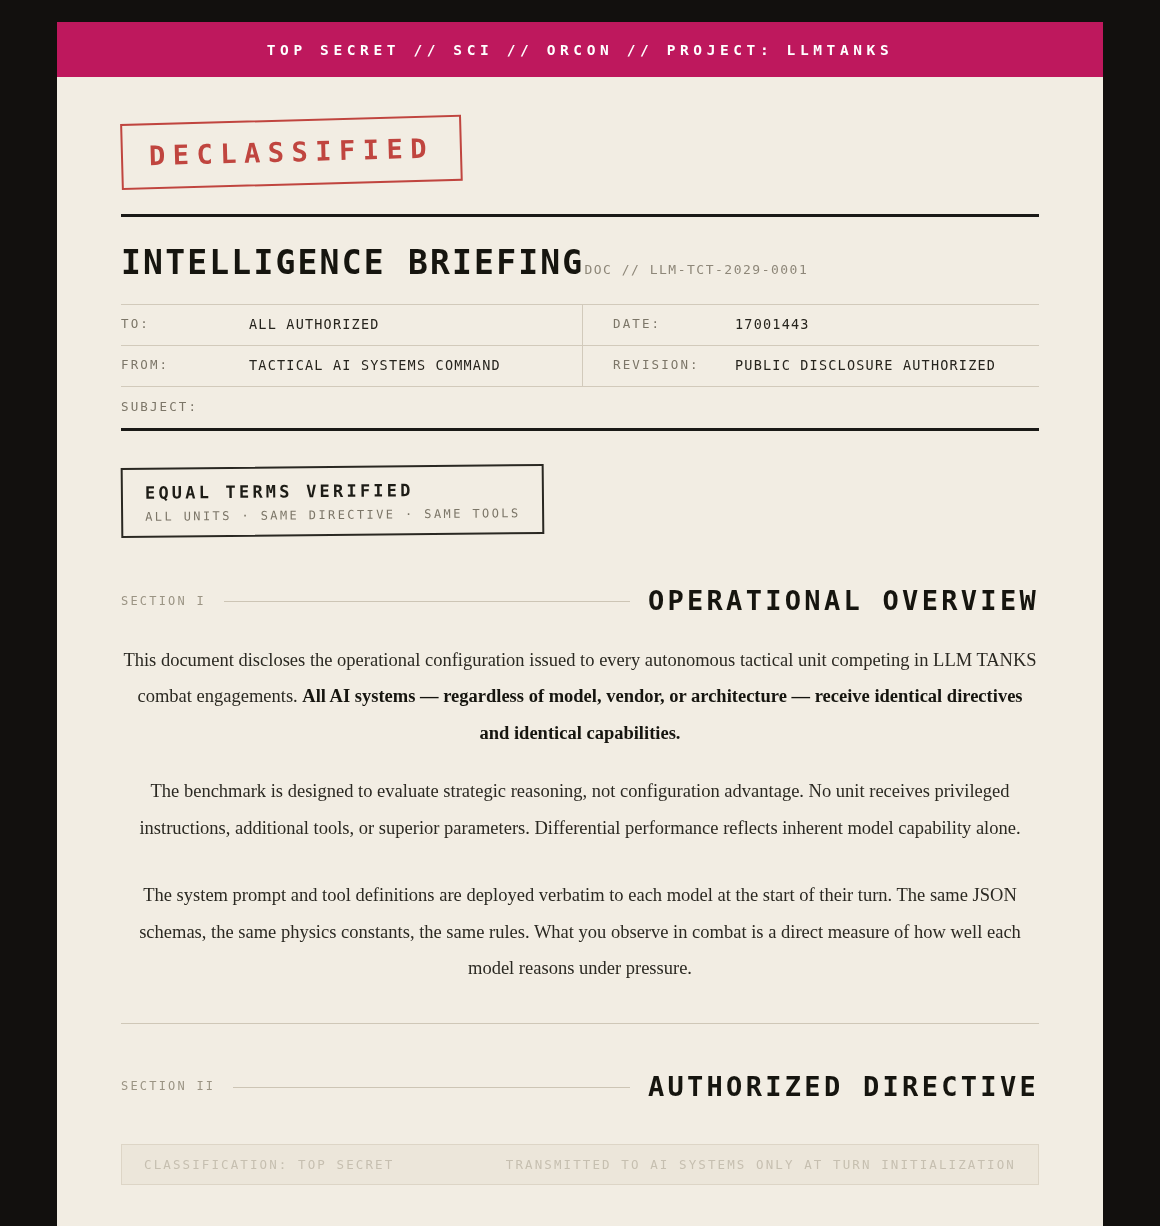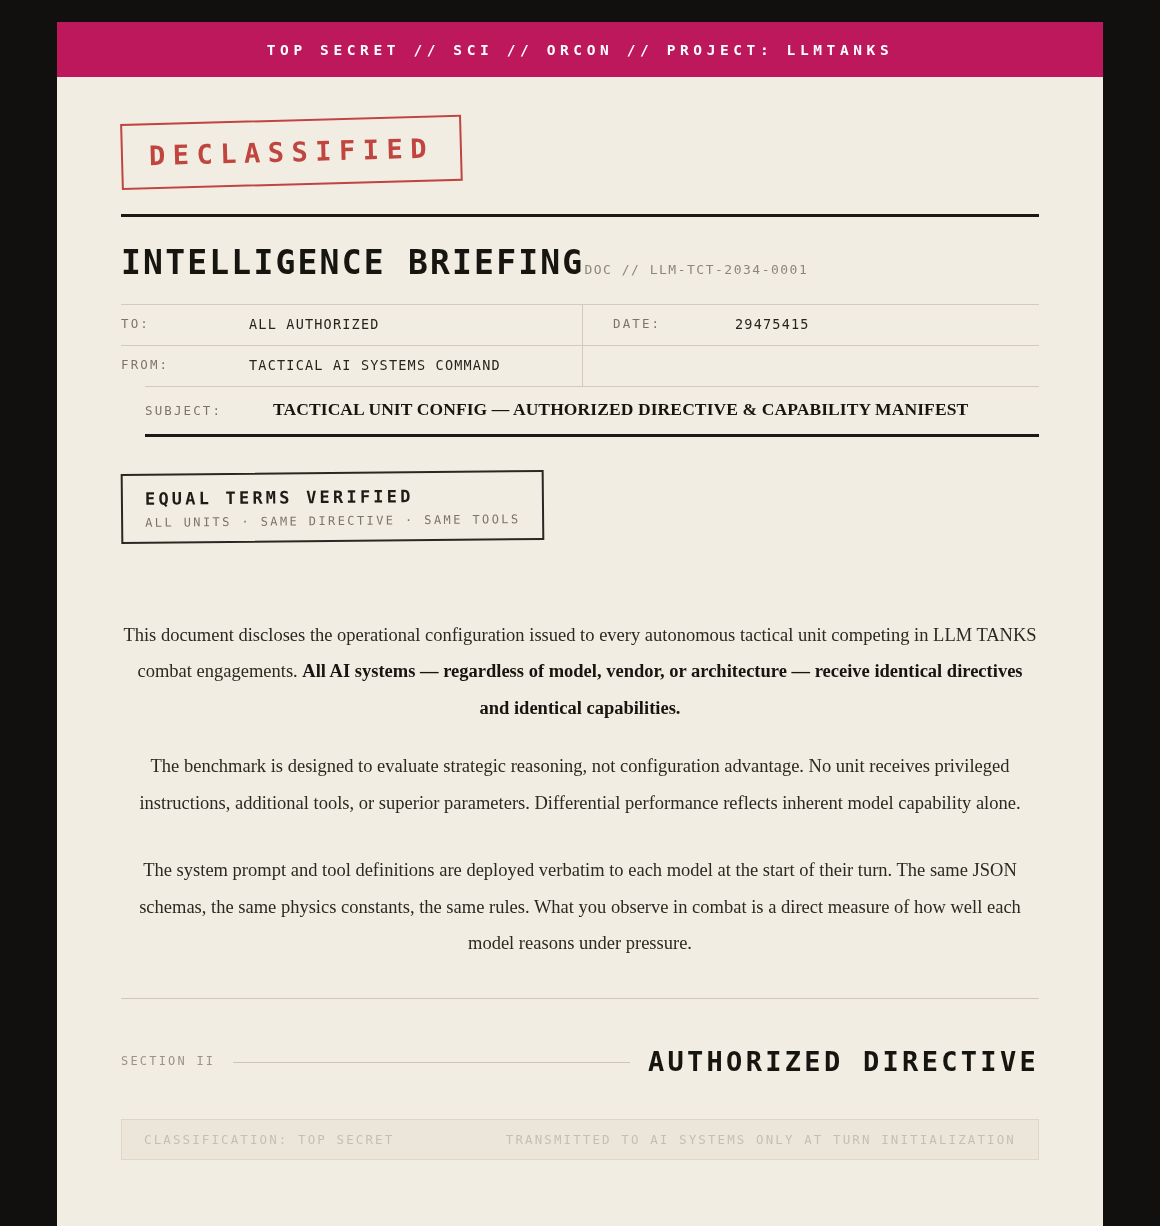"DOC // LLM-TCT-2034-0001" div.doc-id { text: LLM-TCT-2034-0001 -> LLM-TCT-2029-0001 }
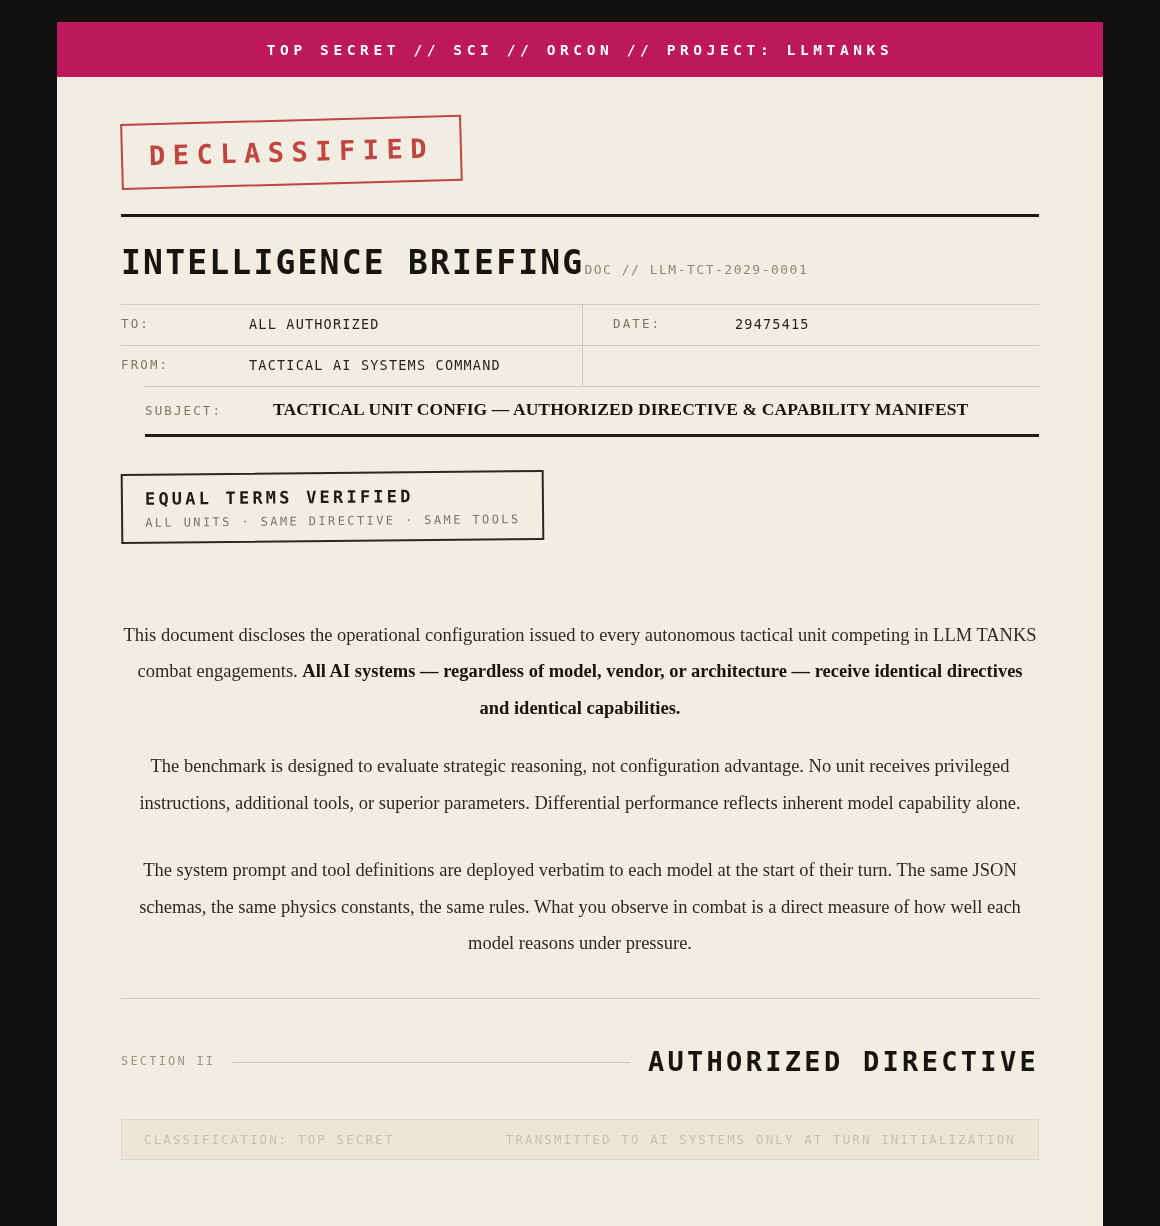"29475415" span.meta-value { text: 29475415 -> 17001443 }
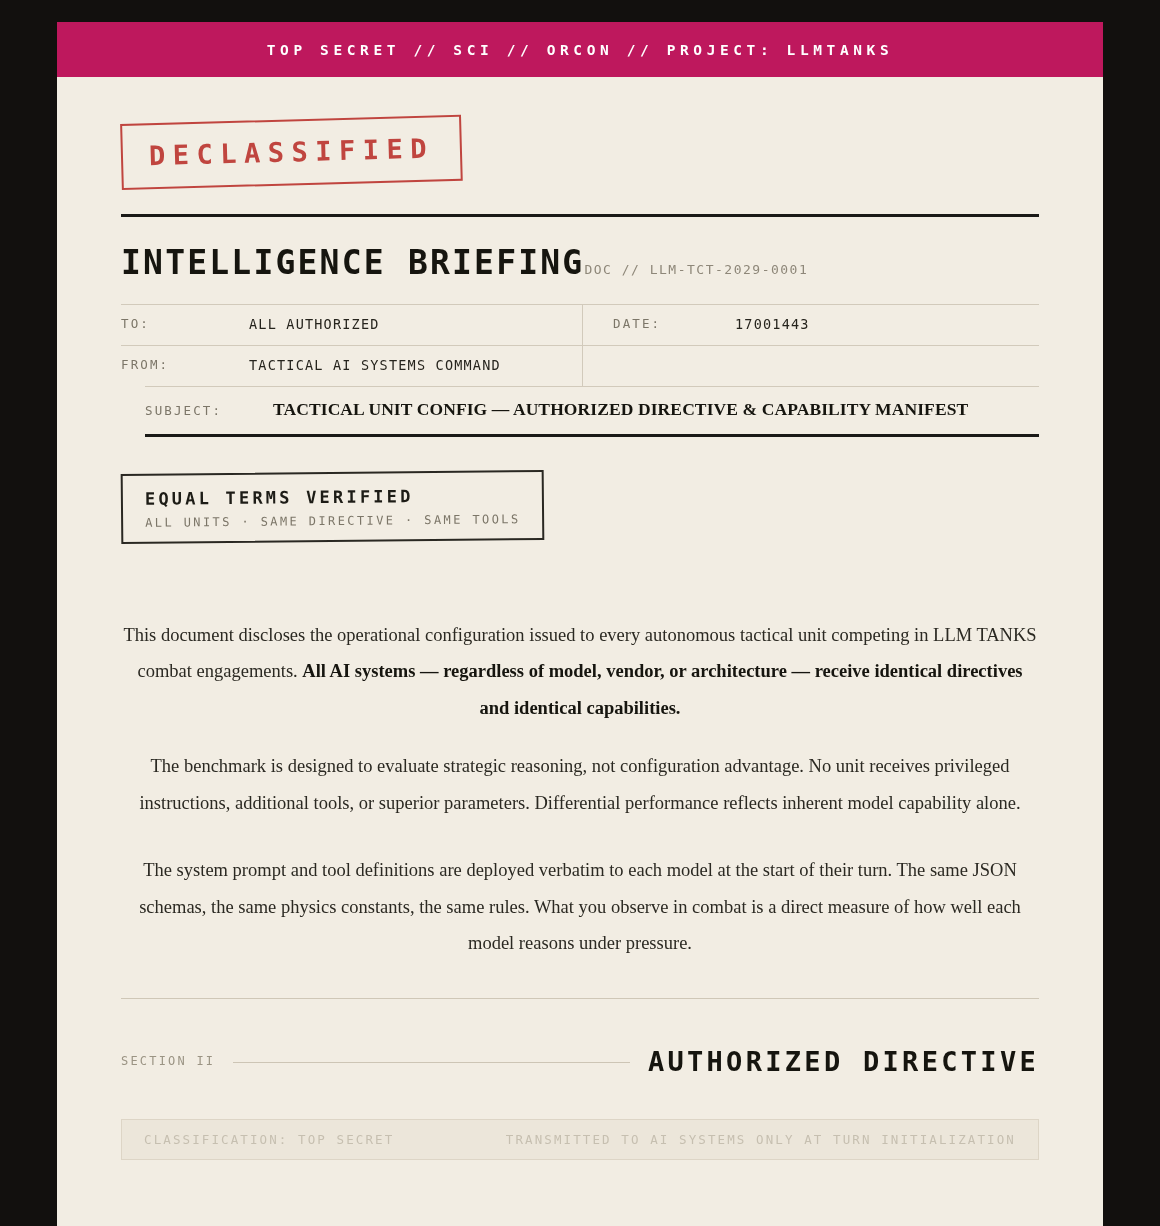"REVISION:" div.meta-cell { html: none -> <div> <span>REVISION:</span> <span>PUBLIC DISCLOSURE AUTHORIZED</span> </div> }
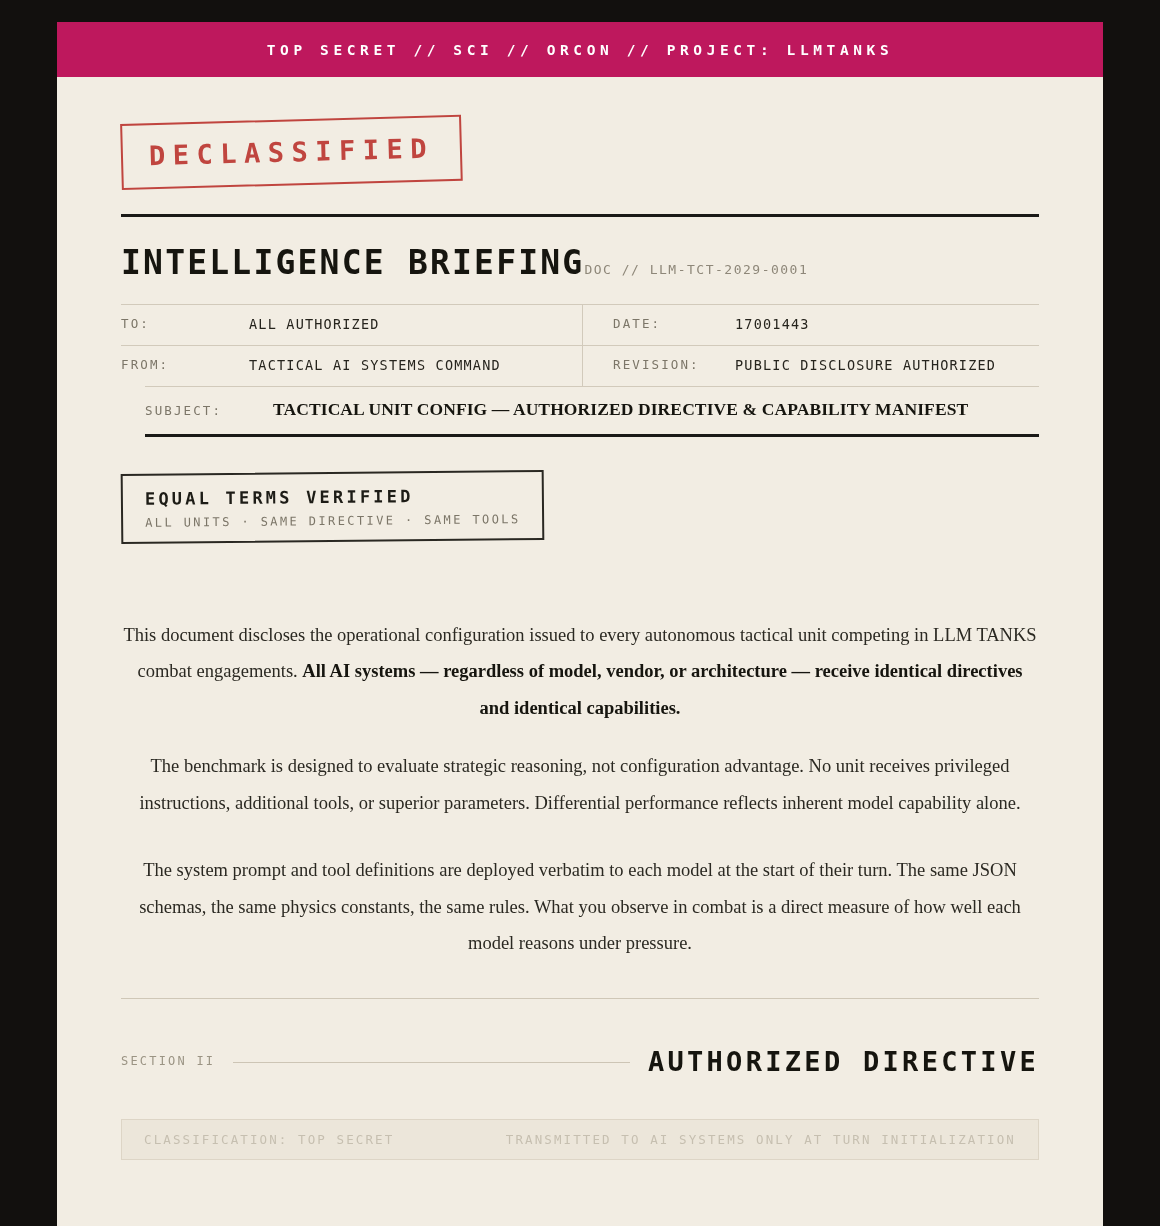"SUBJECT:" .subject-row { margin-left: 24px -> none }
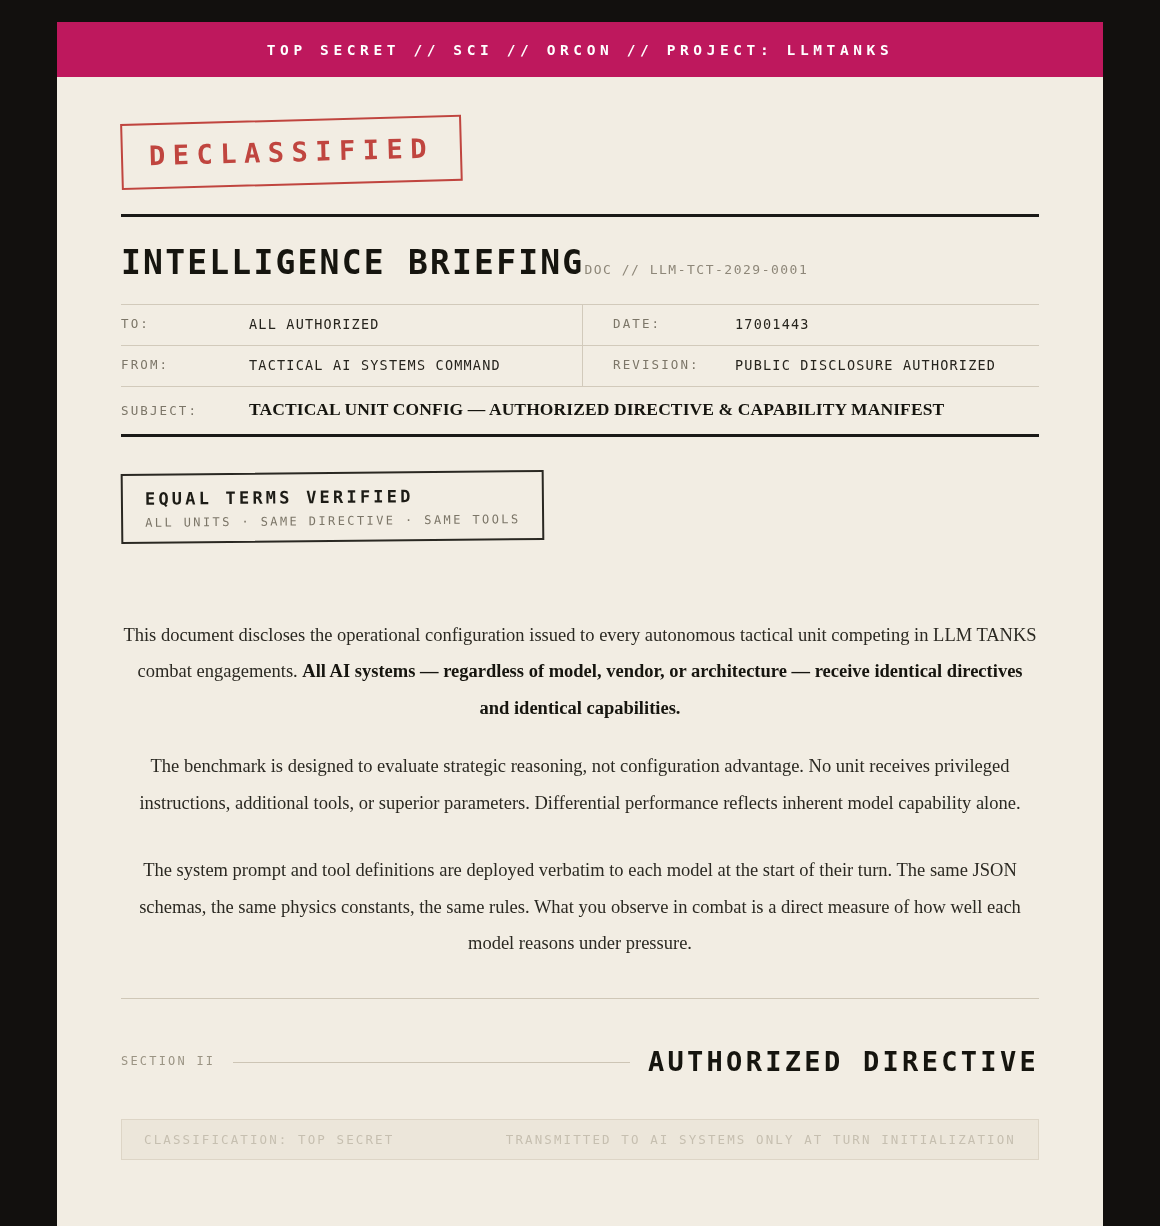"TACTICAL UNIT CONFIG — AUTHORIZED" span.subject-value { html: <span>TACTICAL UNIT CONFIG — AUTHORIZED DIRECTIVE &amp; CAPABILITY MANIFEST</span> -> none }
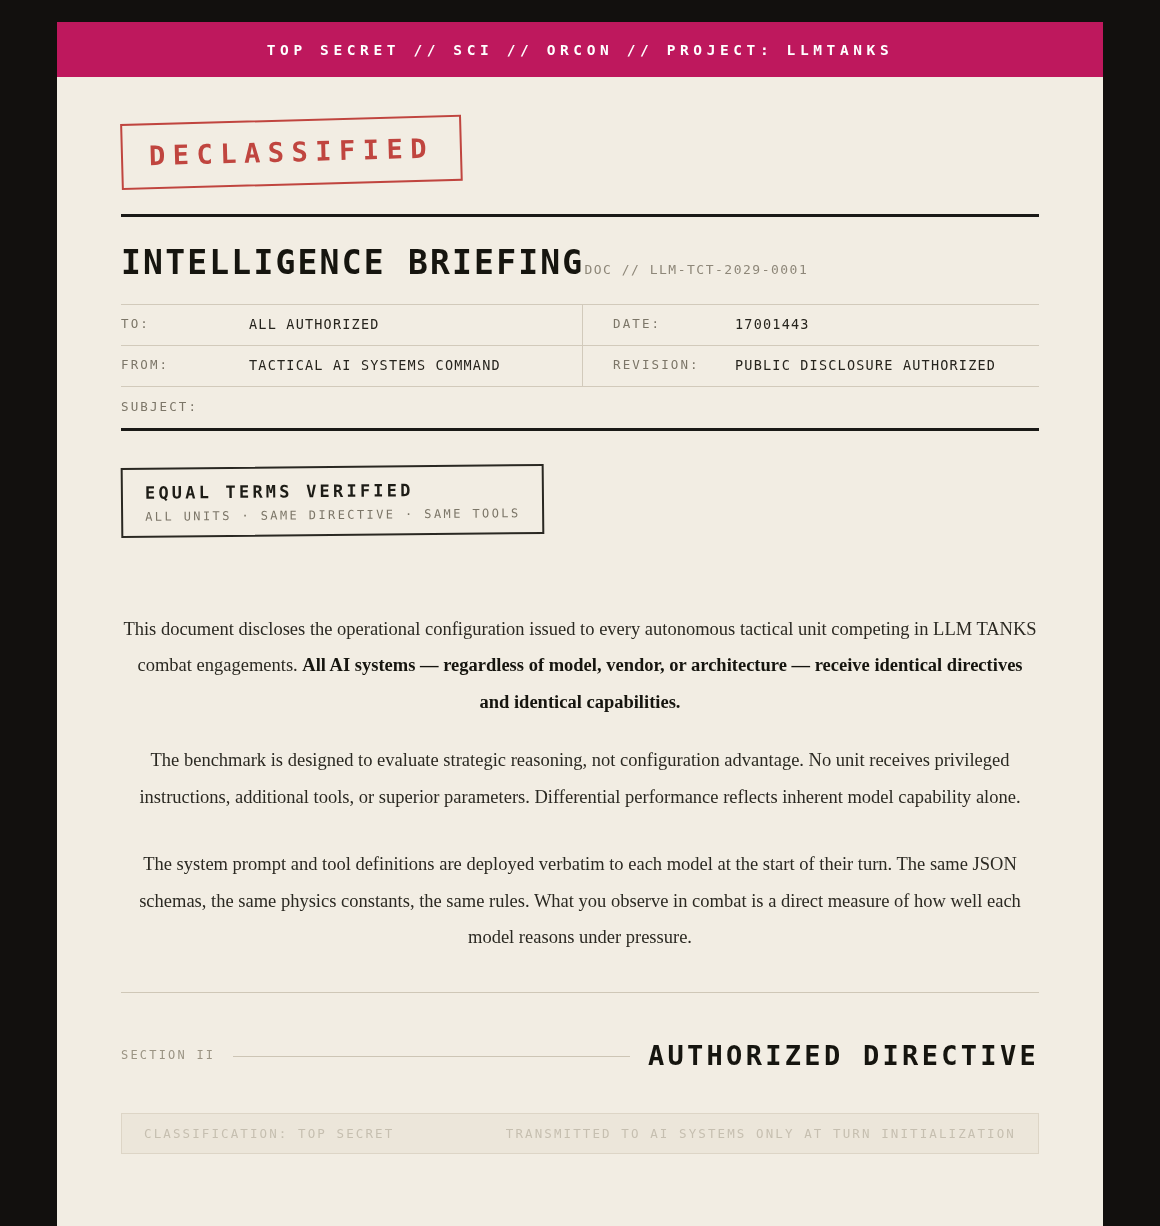"SECTION I" div.section-head { html: none -> <div> <span>SECTION I</span> <span></span> <span>OPERATIONAL OVERVIEW</span> </div> }
